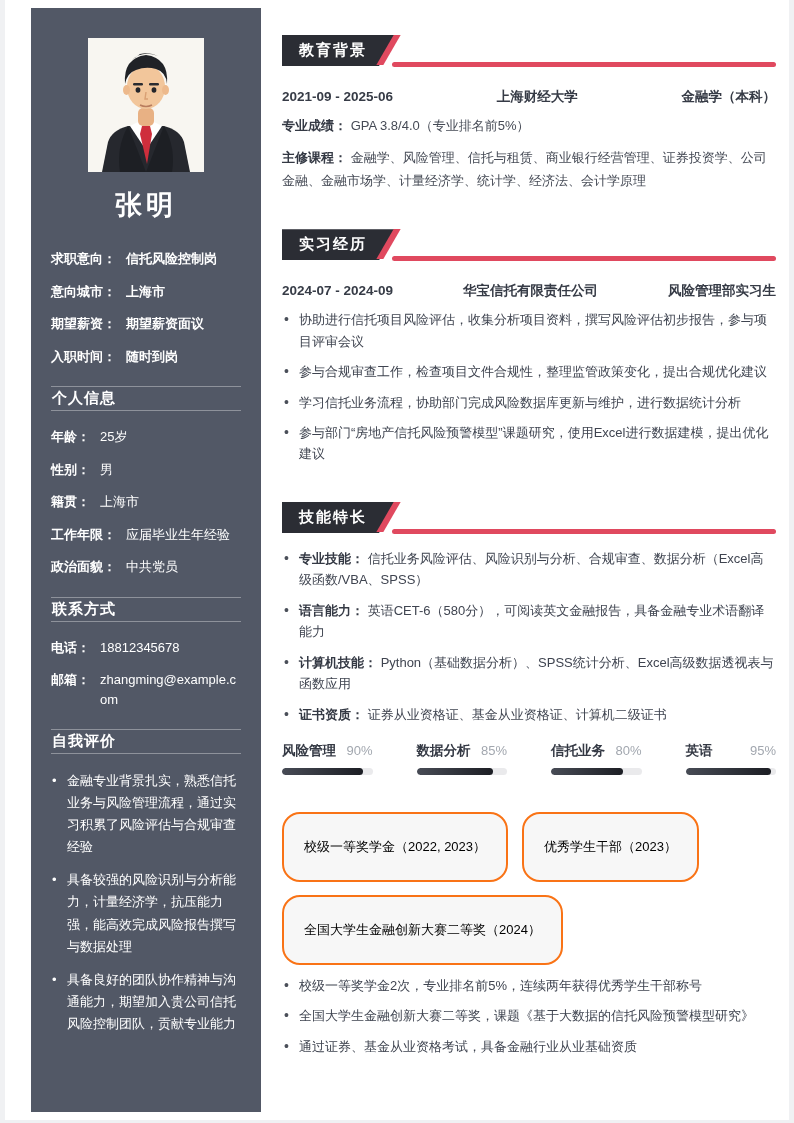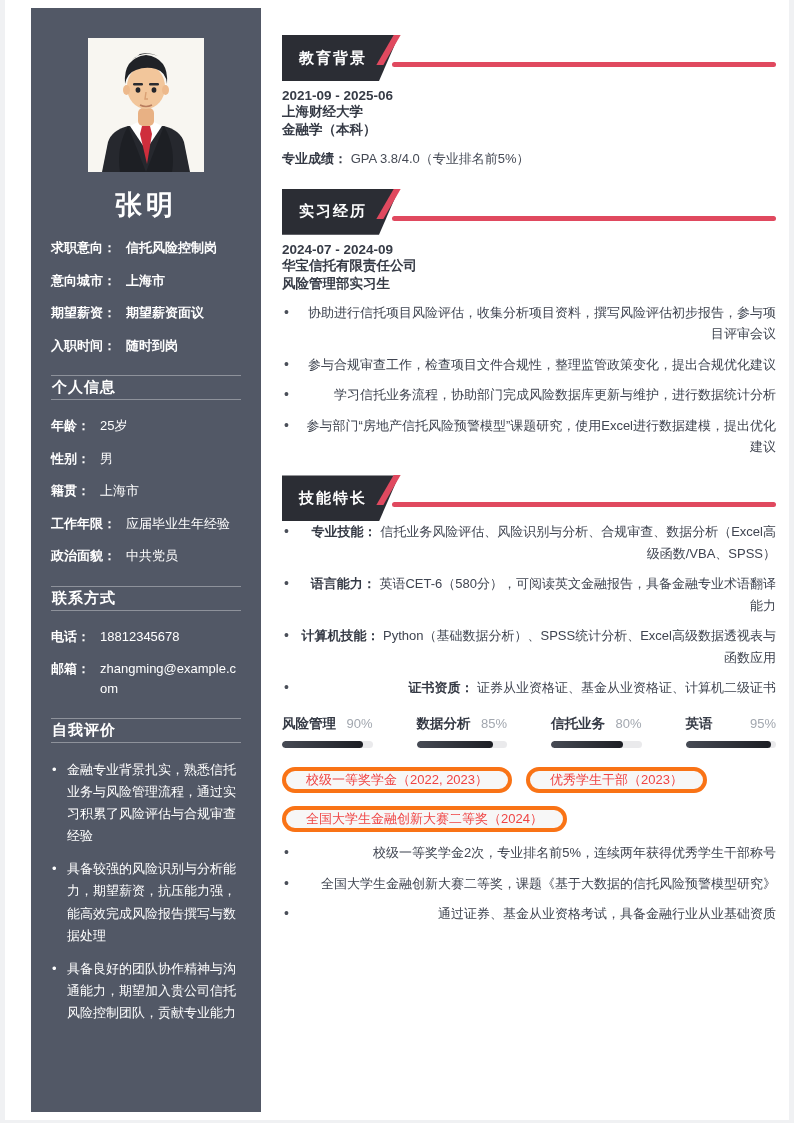"教育背景" .sec-badge { height: 46px -> 31px }
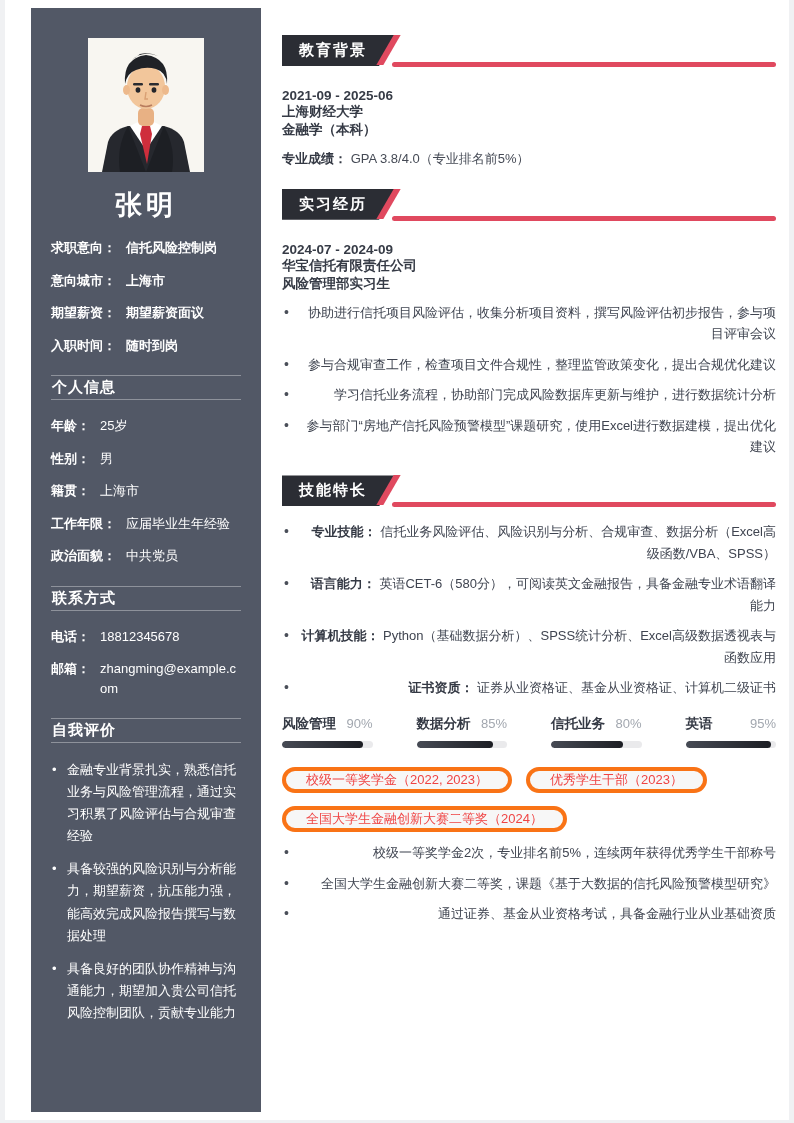"2021-09 - 2025-06" .meta-row { flex-direction: column -> none }
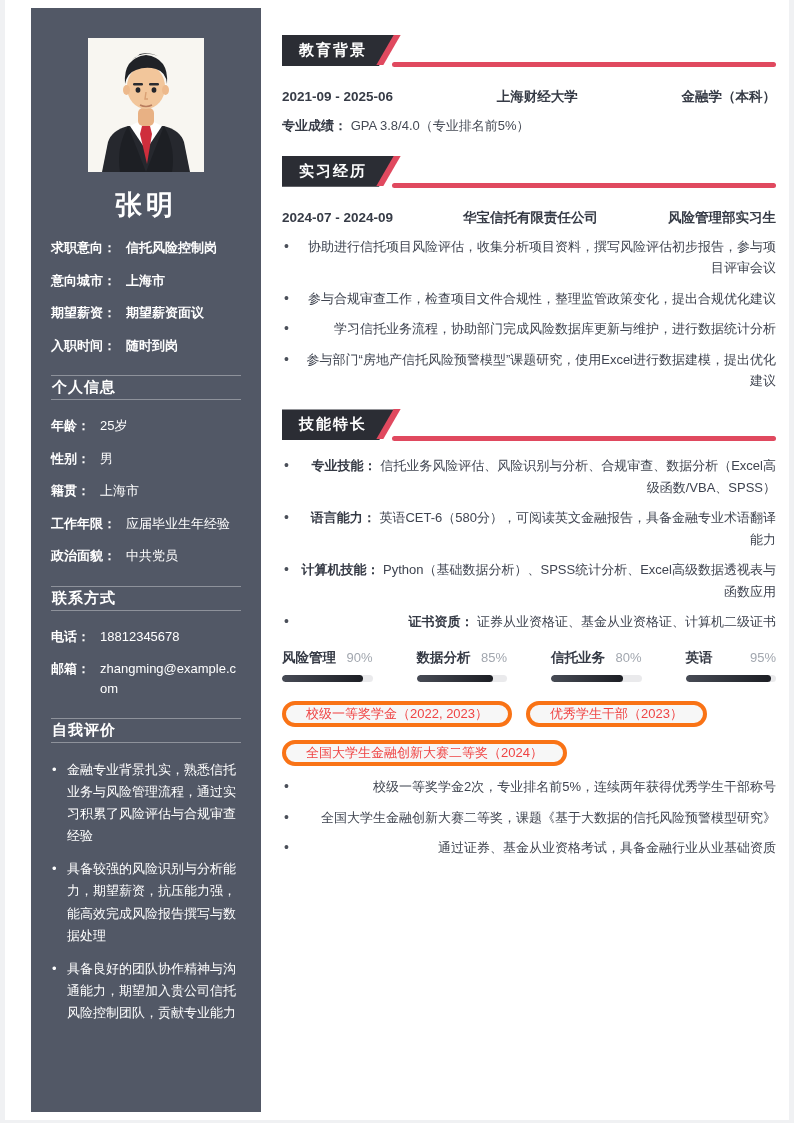"主修课程：" div.label-row { html: none -> <div> <span>主修课程：</span> <span>金融学、风险管理、信托与租赁、商业银行经营管理、证券投资学、公司金融、金融市场学、计量经济学、统计学、经济法、会计学原理</span> </div> }
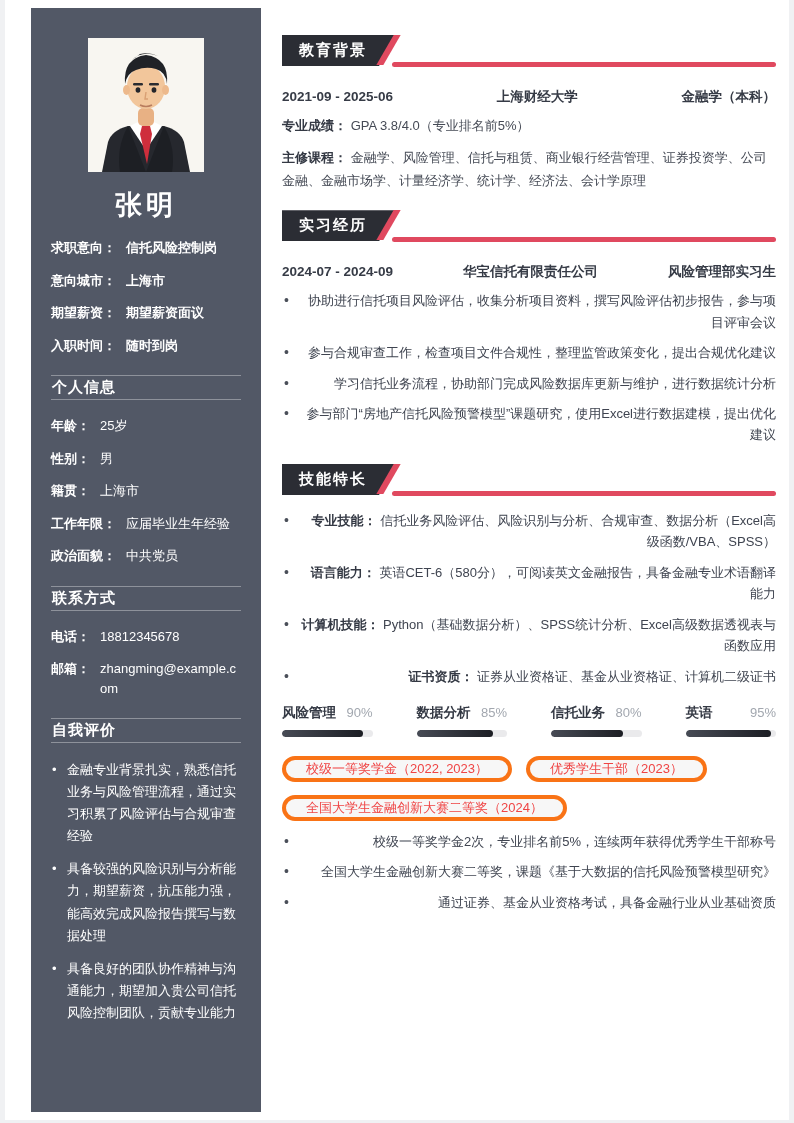"实习经历" .section { margin-top: 18px -> 37px; text-align: right -> none }
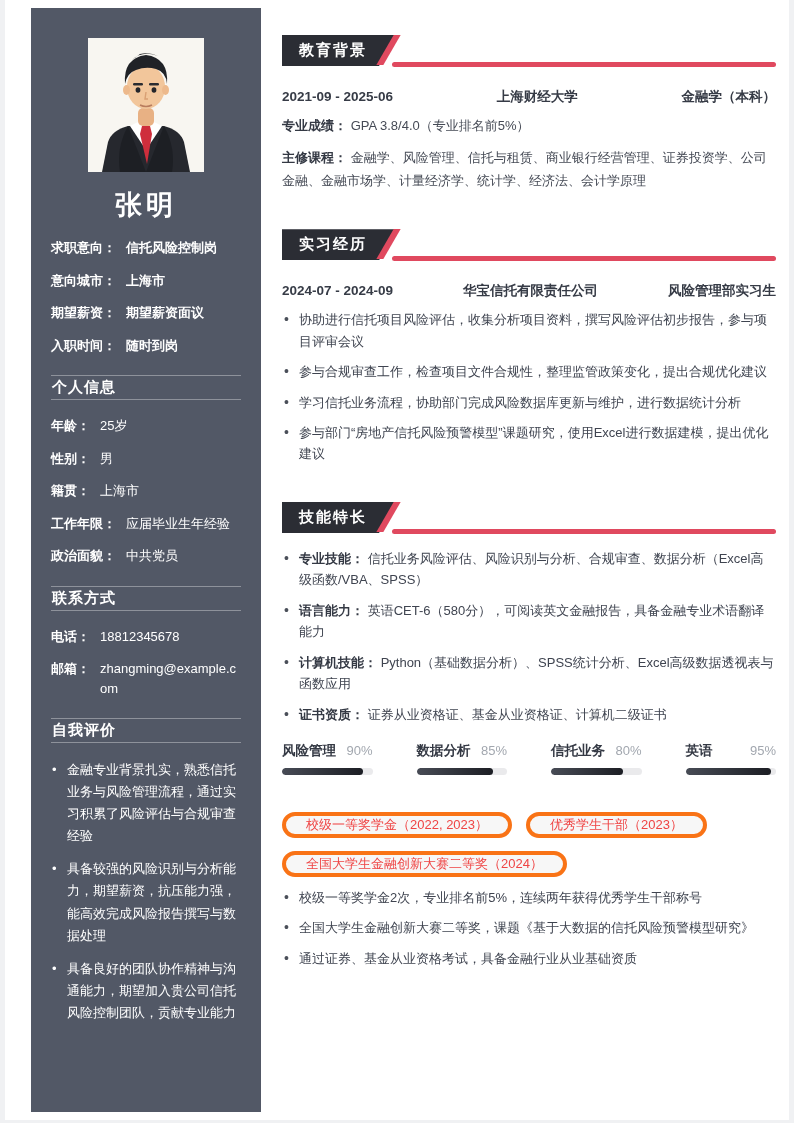"求职意向：" .intent { margin-top: 15px -> 26px }
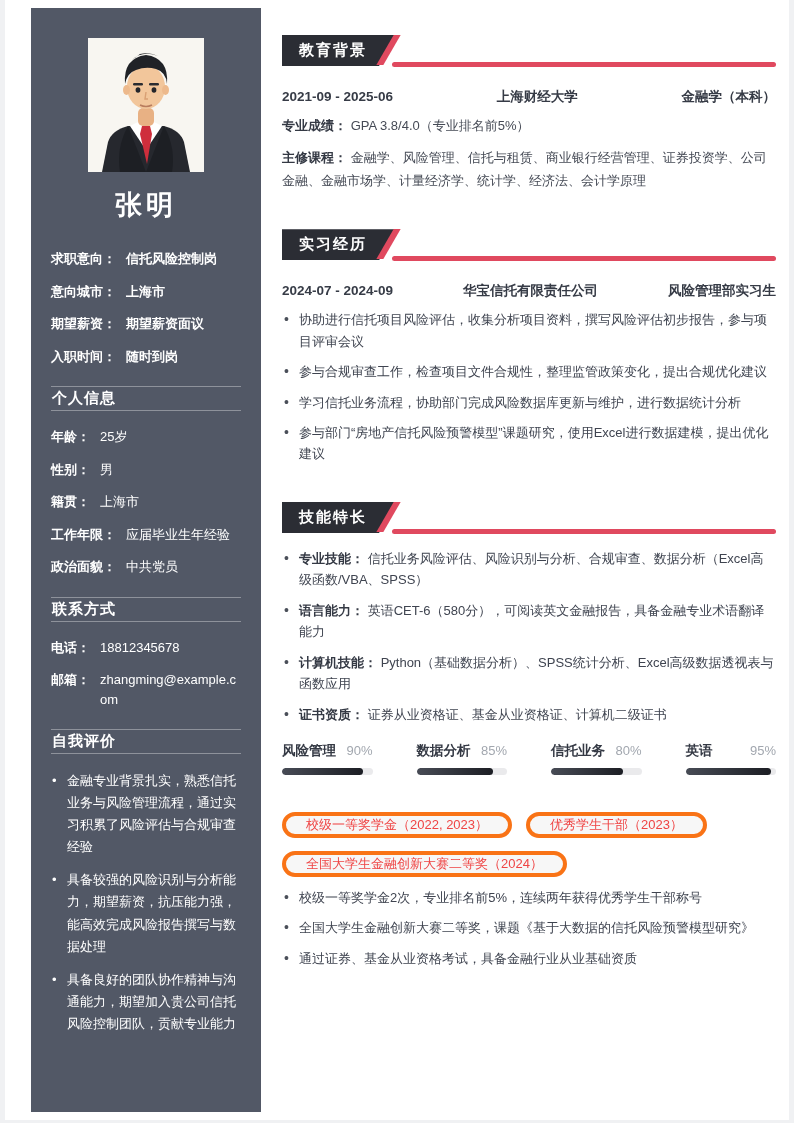"校级一等奖学金（2022, 2023）" .pill { border: 4px solid #f97316 -> 2px solid #f97316; color: #ef4444 -> #000000; padding: 0 20px -> 24px 20px }
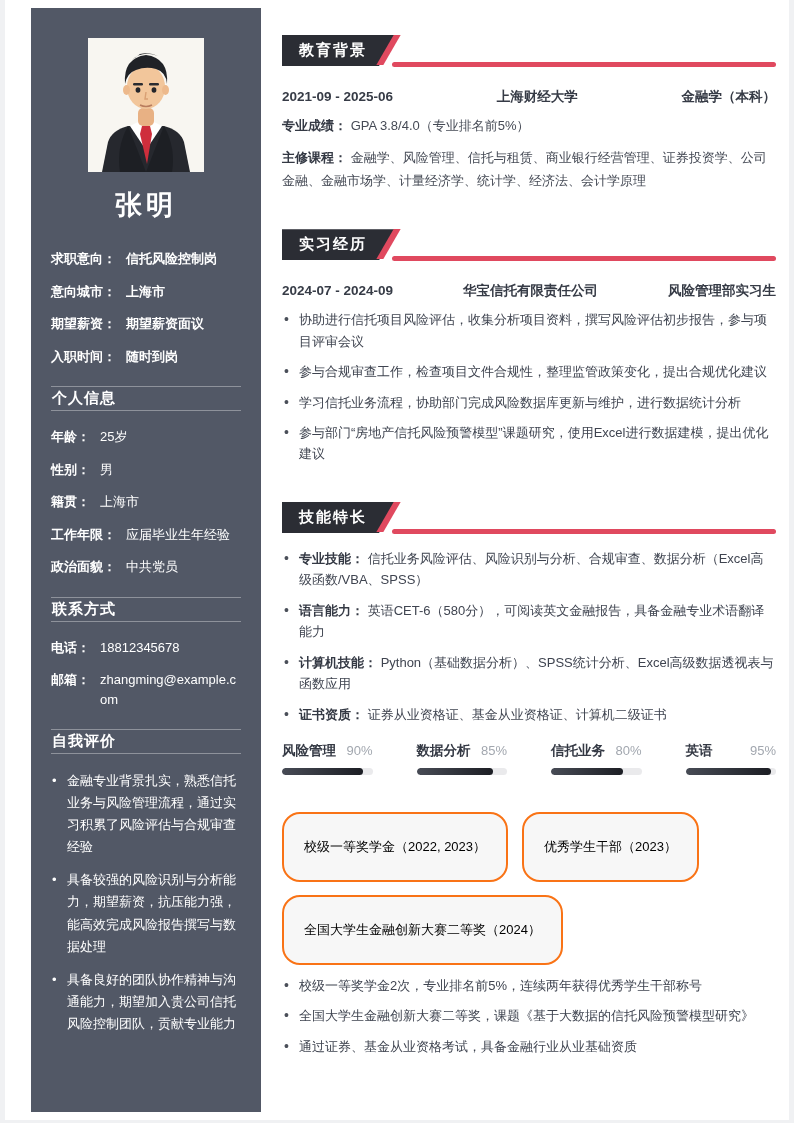"具备较强的风险识别与分析能力，期望薪资，抗压能力强，能高效完成风险报告撰写与数据" div.side-bullet { text: 期望薪资 -> 计量经济学 }
